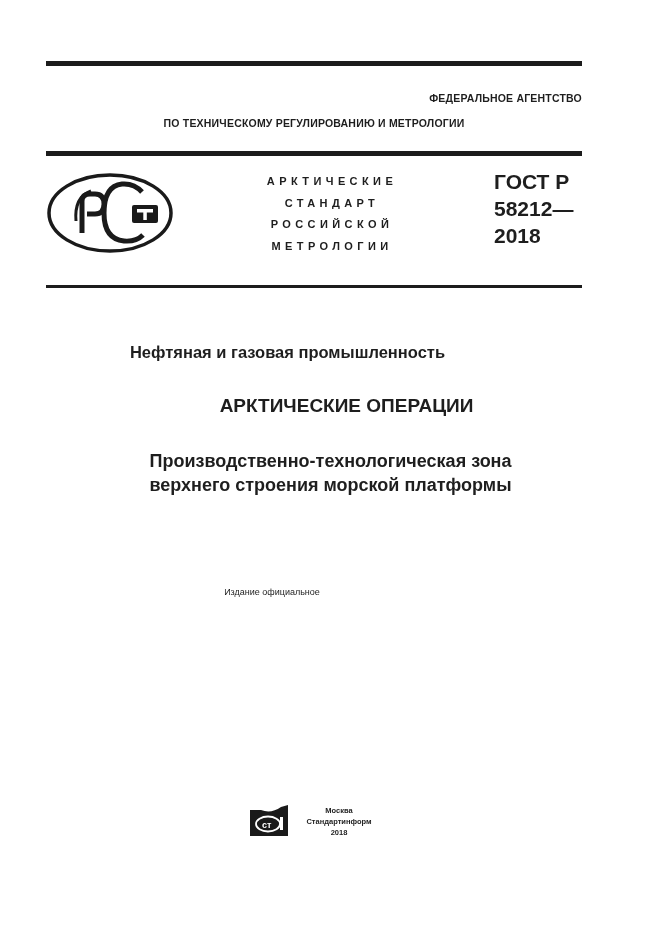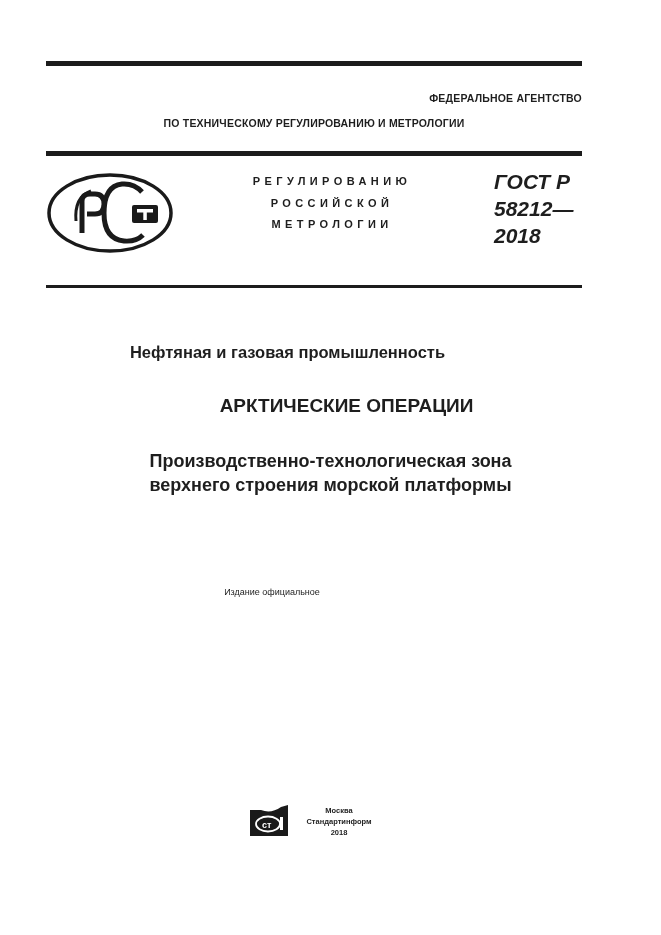"РЕГУЛИРОВАНИЮ" div { text: РЕГУЛИРОВАНИЮ -> АРКТИЧЕСКИЕ }
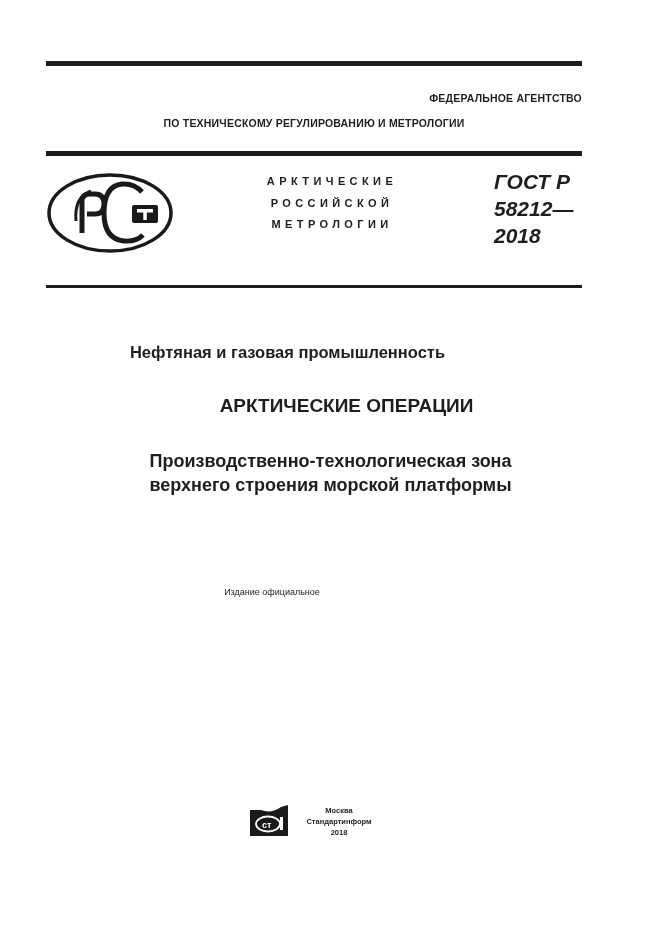"ГОСТ Р" .gost { font-style: italic -> none }
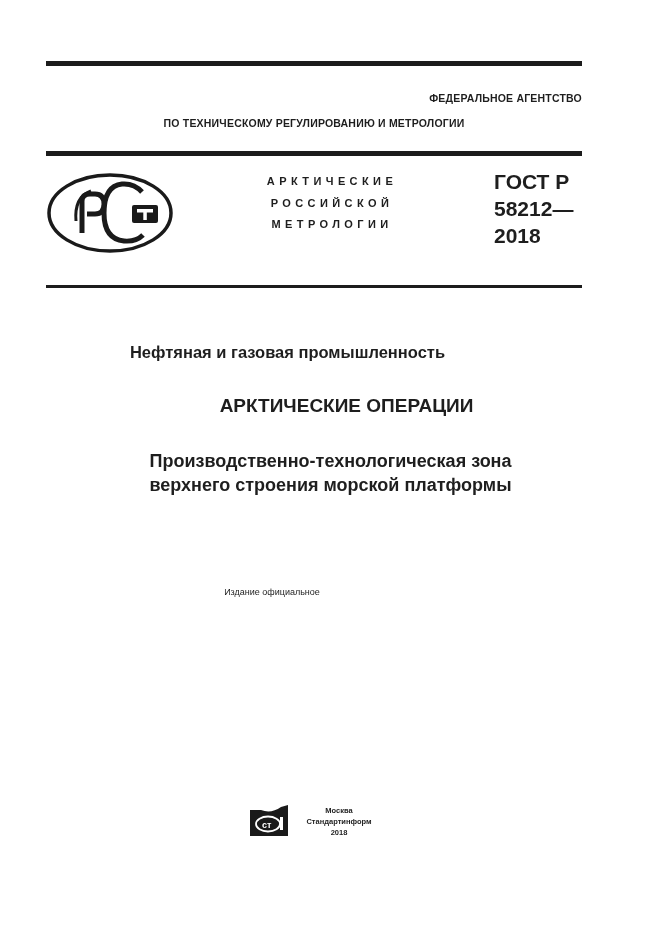"СТАНДАРТ" div { html: none -> <div>СТАНДАРТ</div> }
